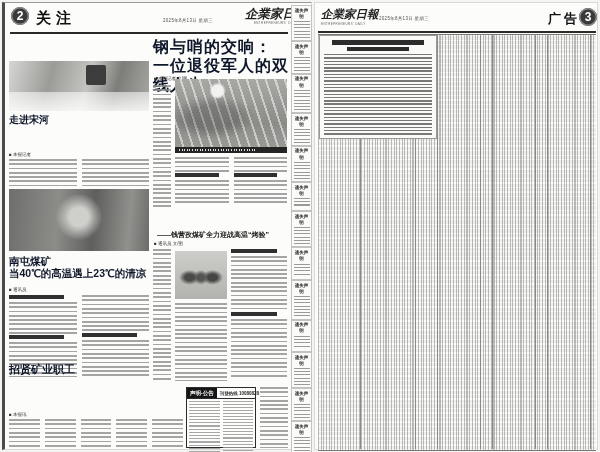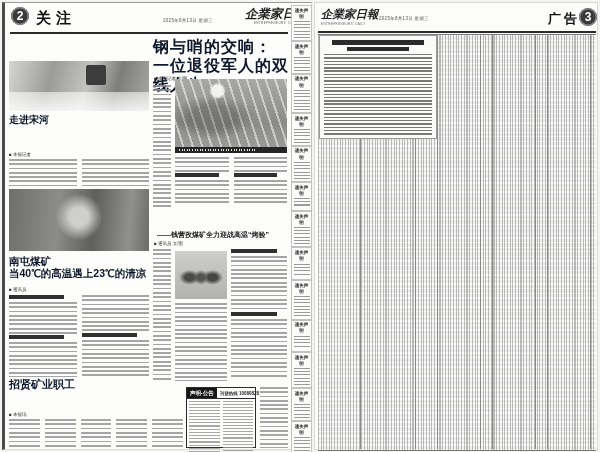"招贤矿业职工" div.abs { top: 375px -> 360px }
